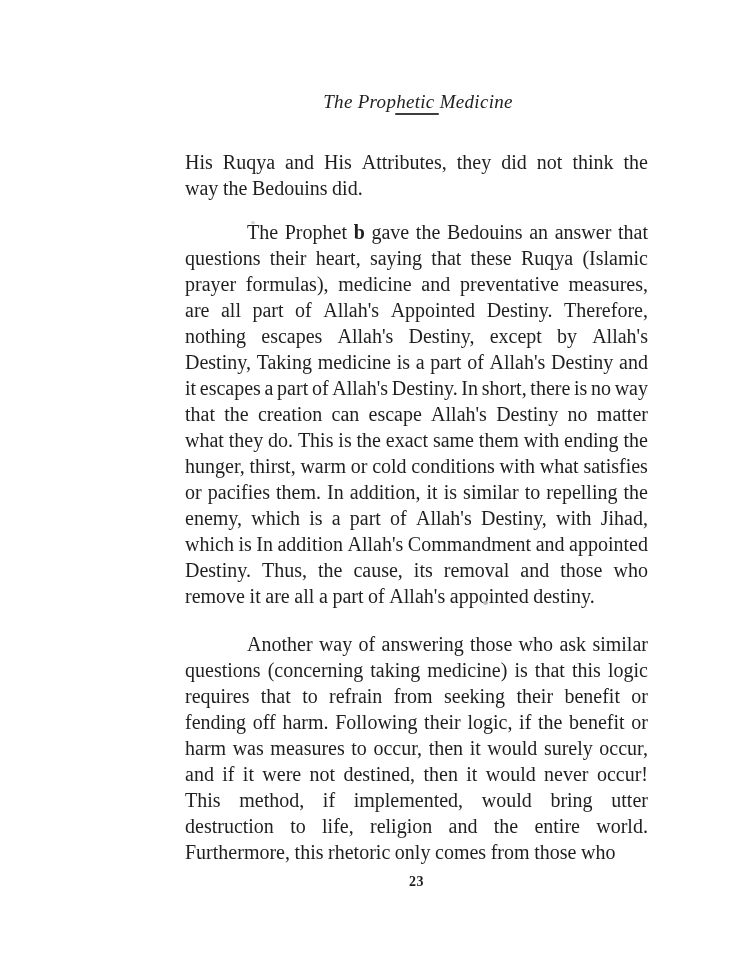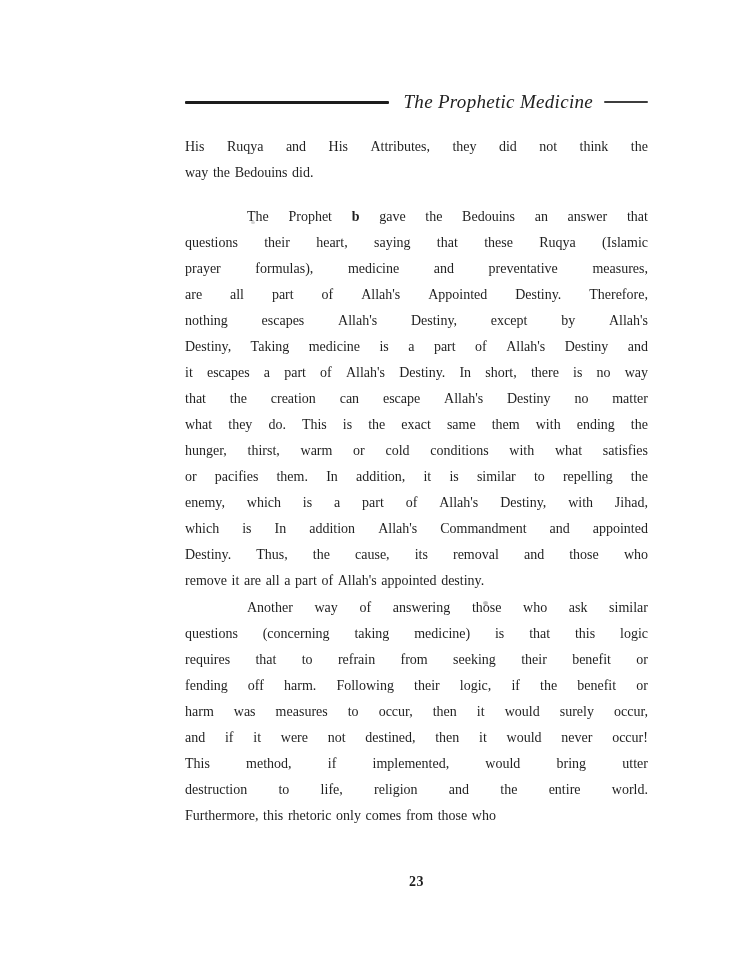"The Prophetic Medicine" .page-header { flex-direction: none -> column }
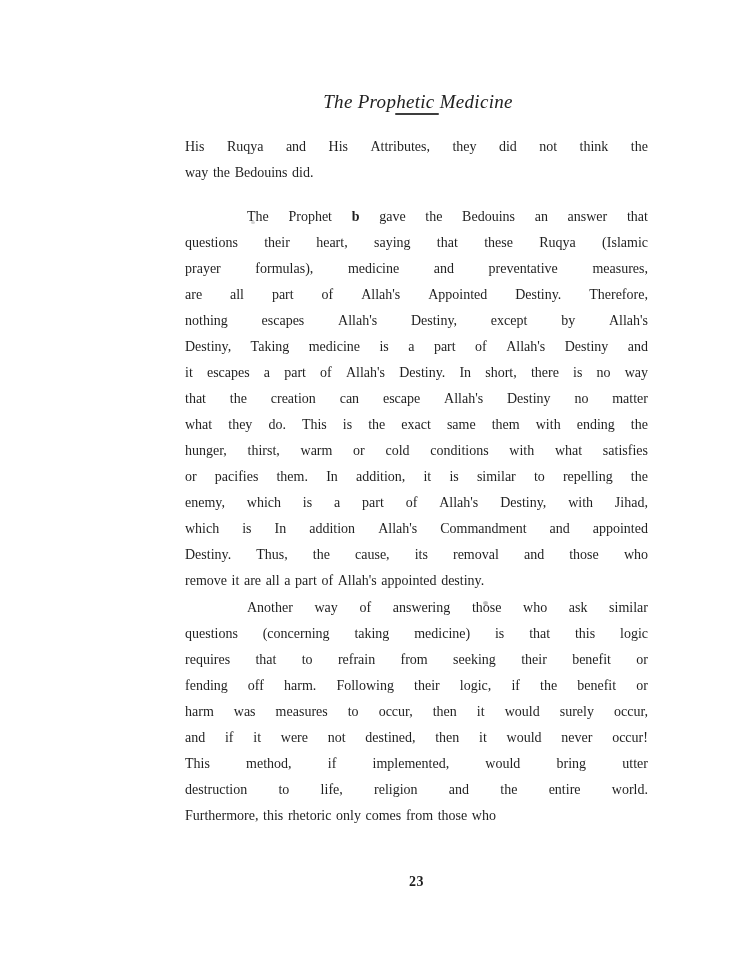"His" .page-body { font-size: 14px -> 20px; top: 134px -> 149px }
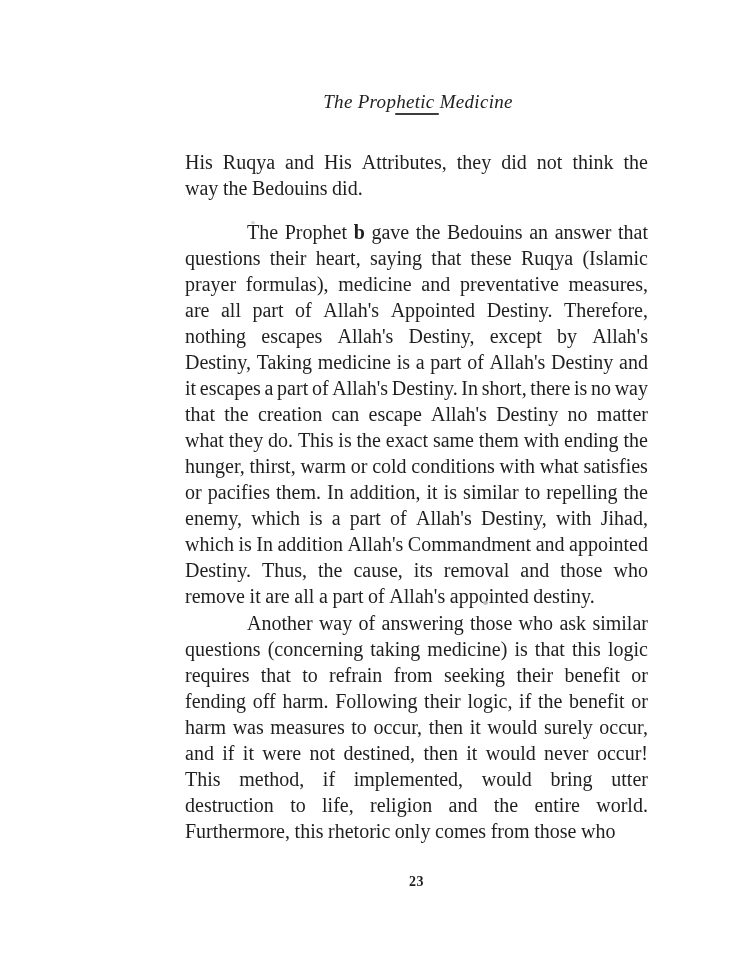"Another" .para:last-child { margin-top: 1px -> 22px }
